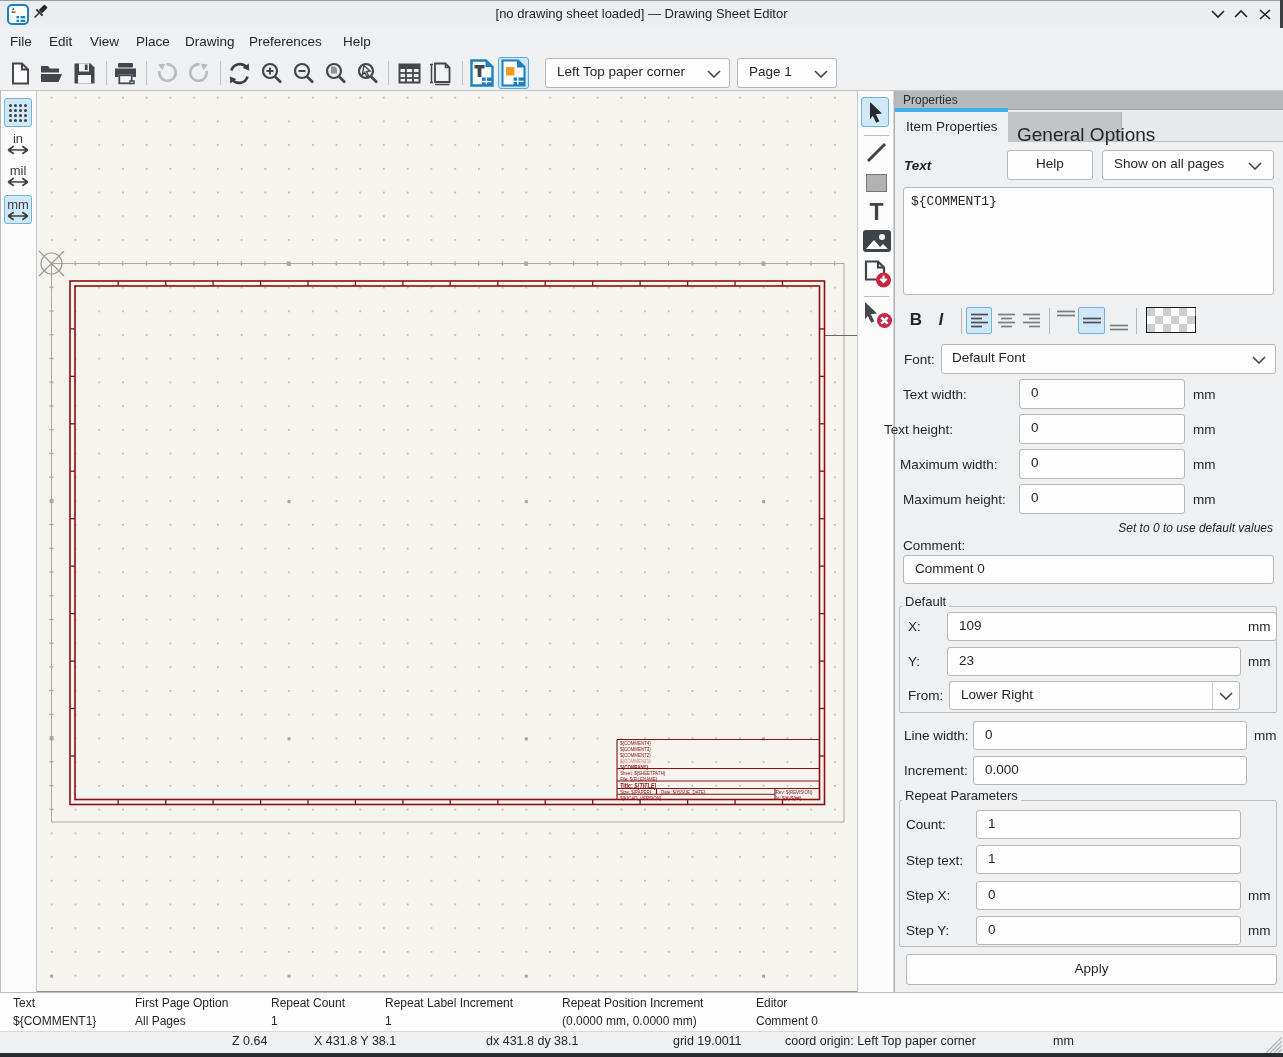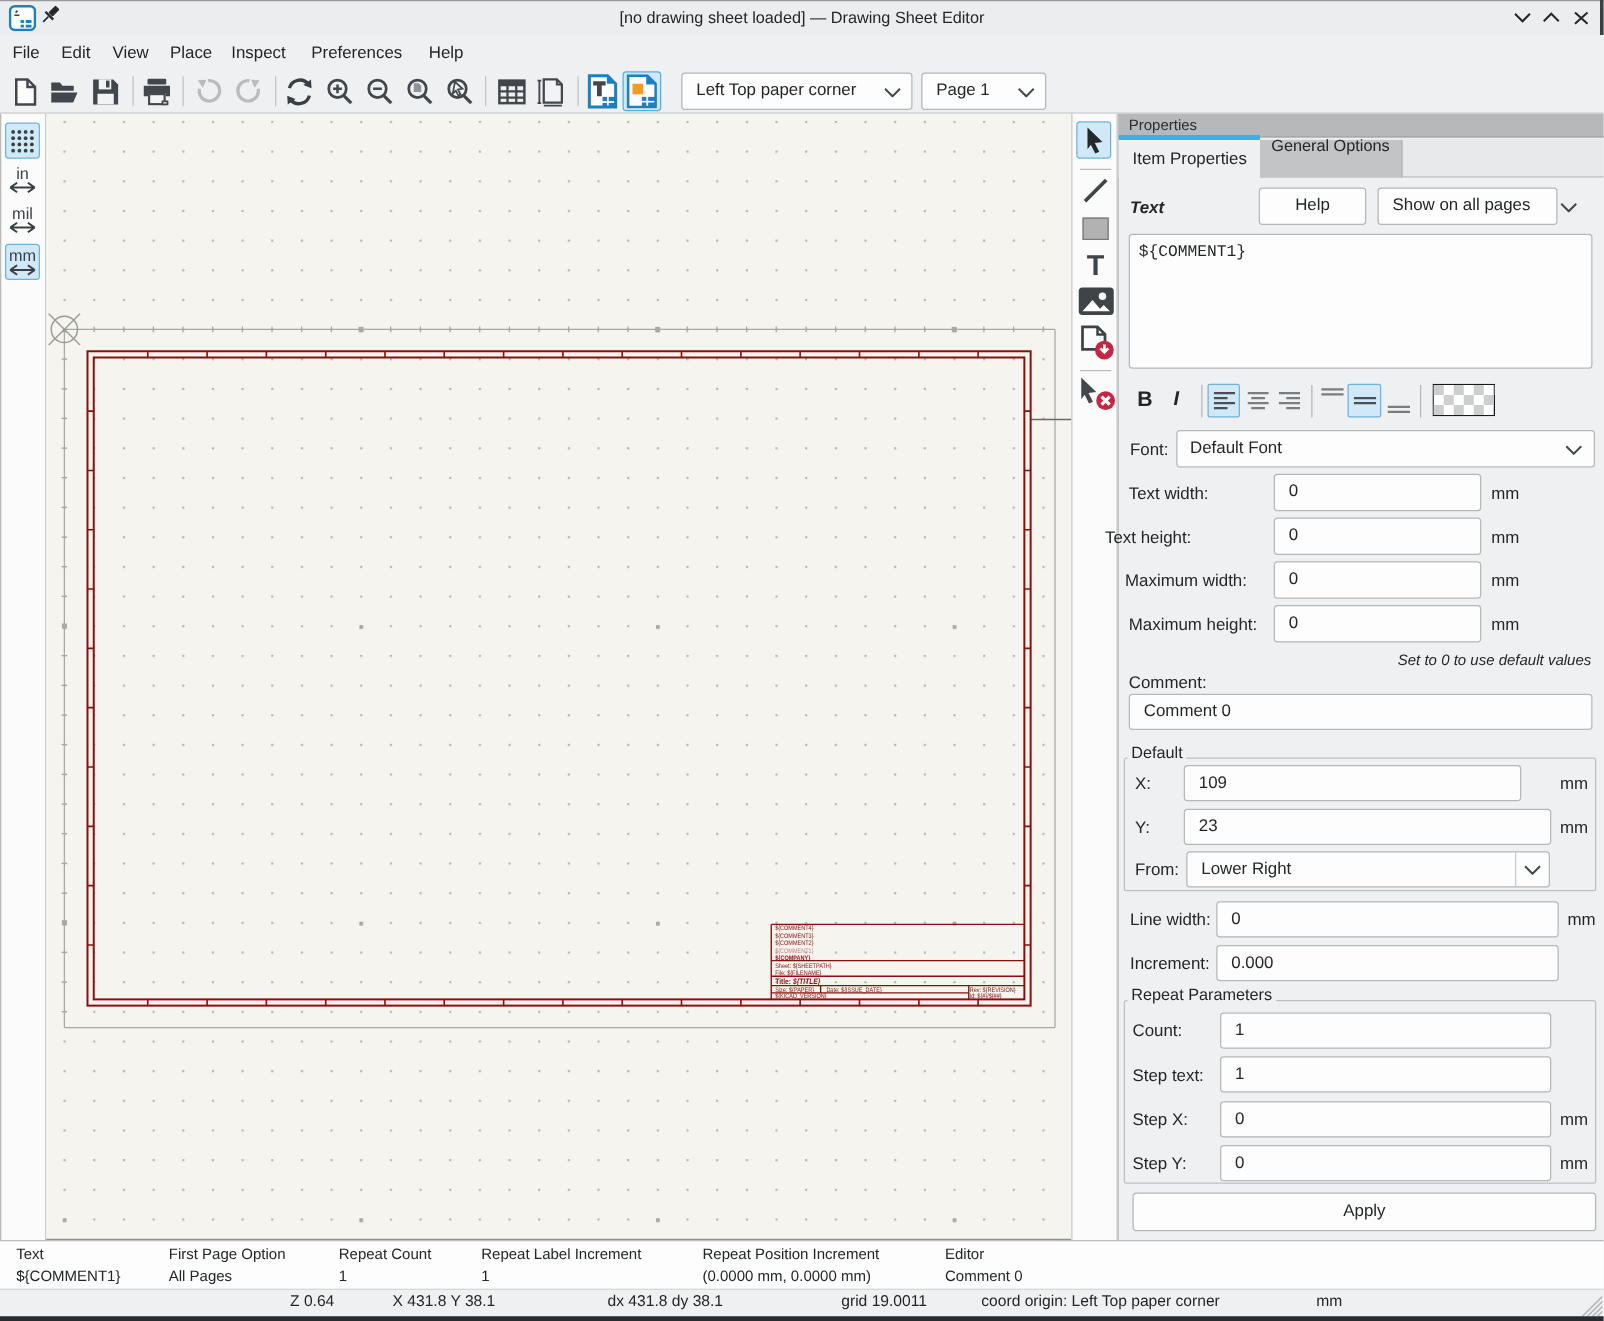"Inspect" div.menuitem { text: Inspect -> Drawing }
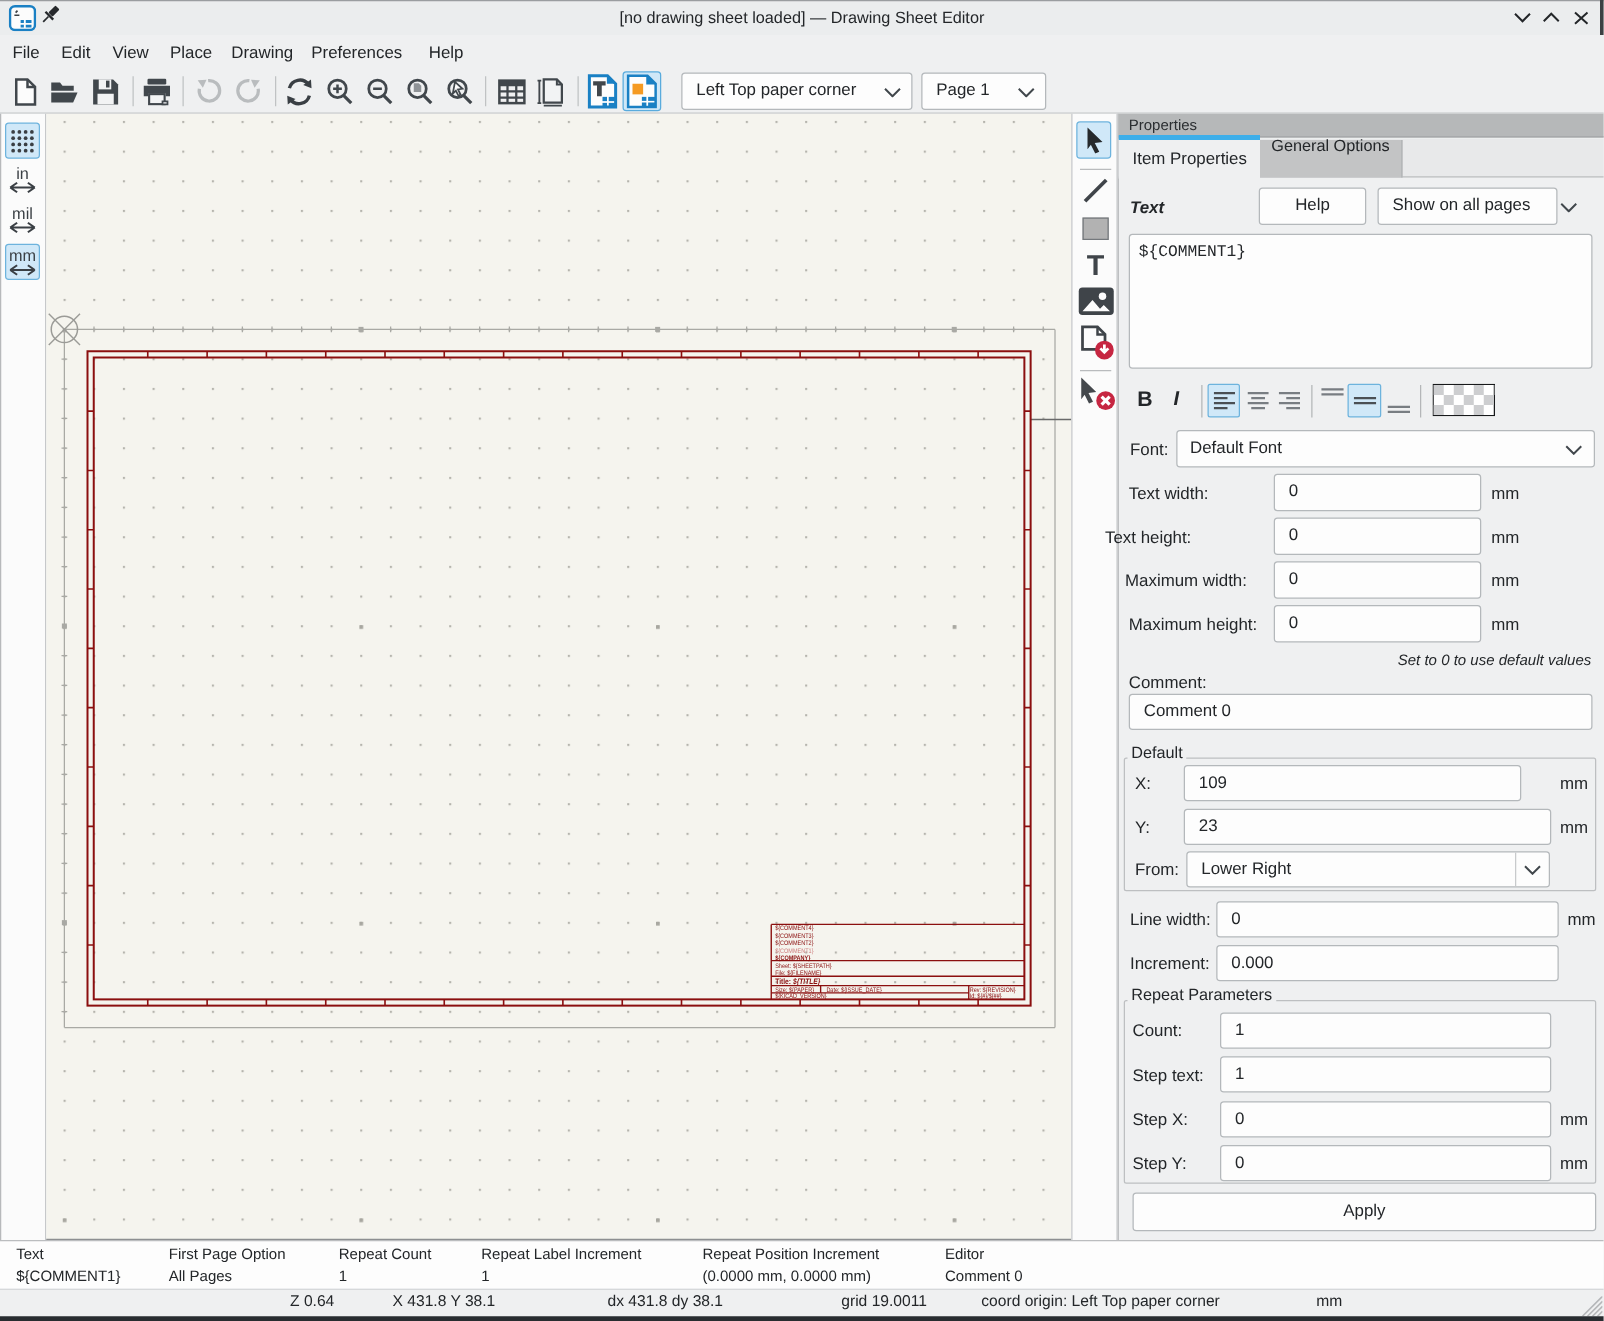"General Options" div.abs { font-size: 13px -> 19px; top: 109px -> 124px }
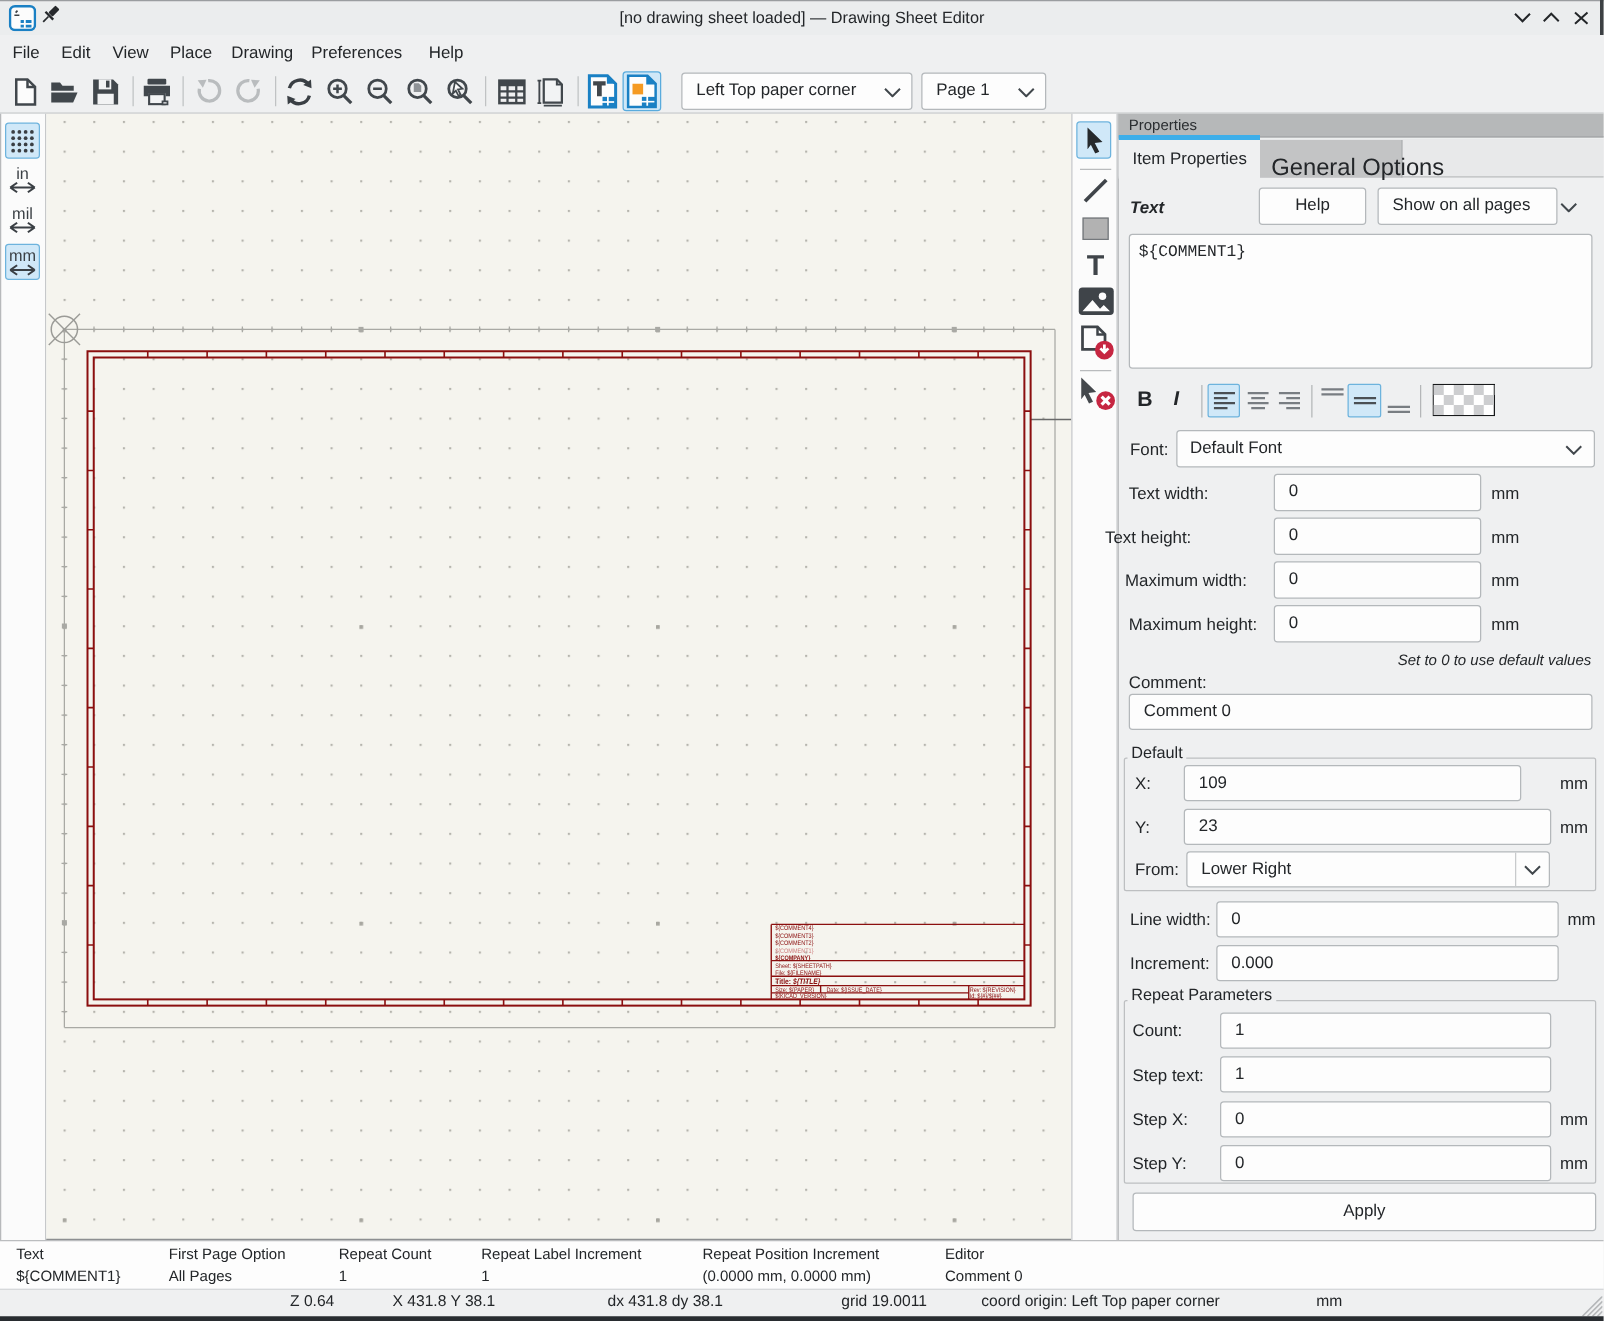"Show on all pages" div.inp { width: 144px -> 172px }
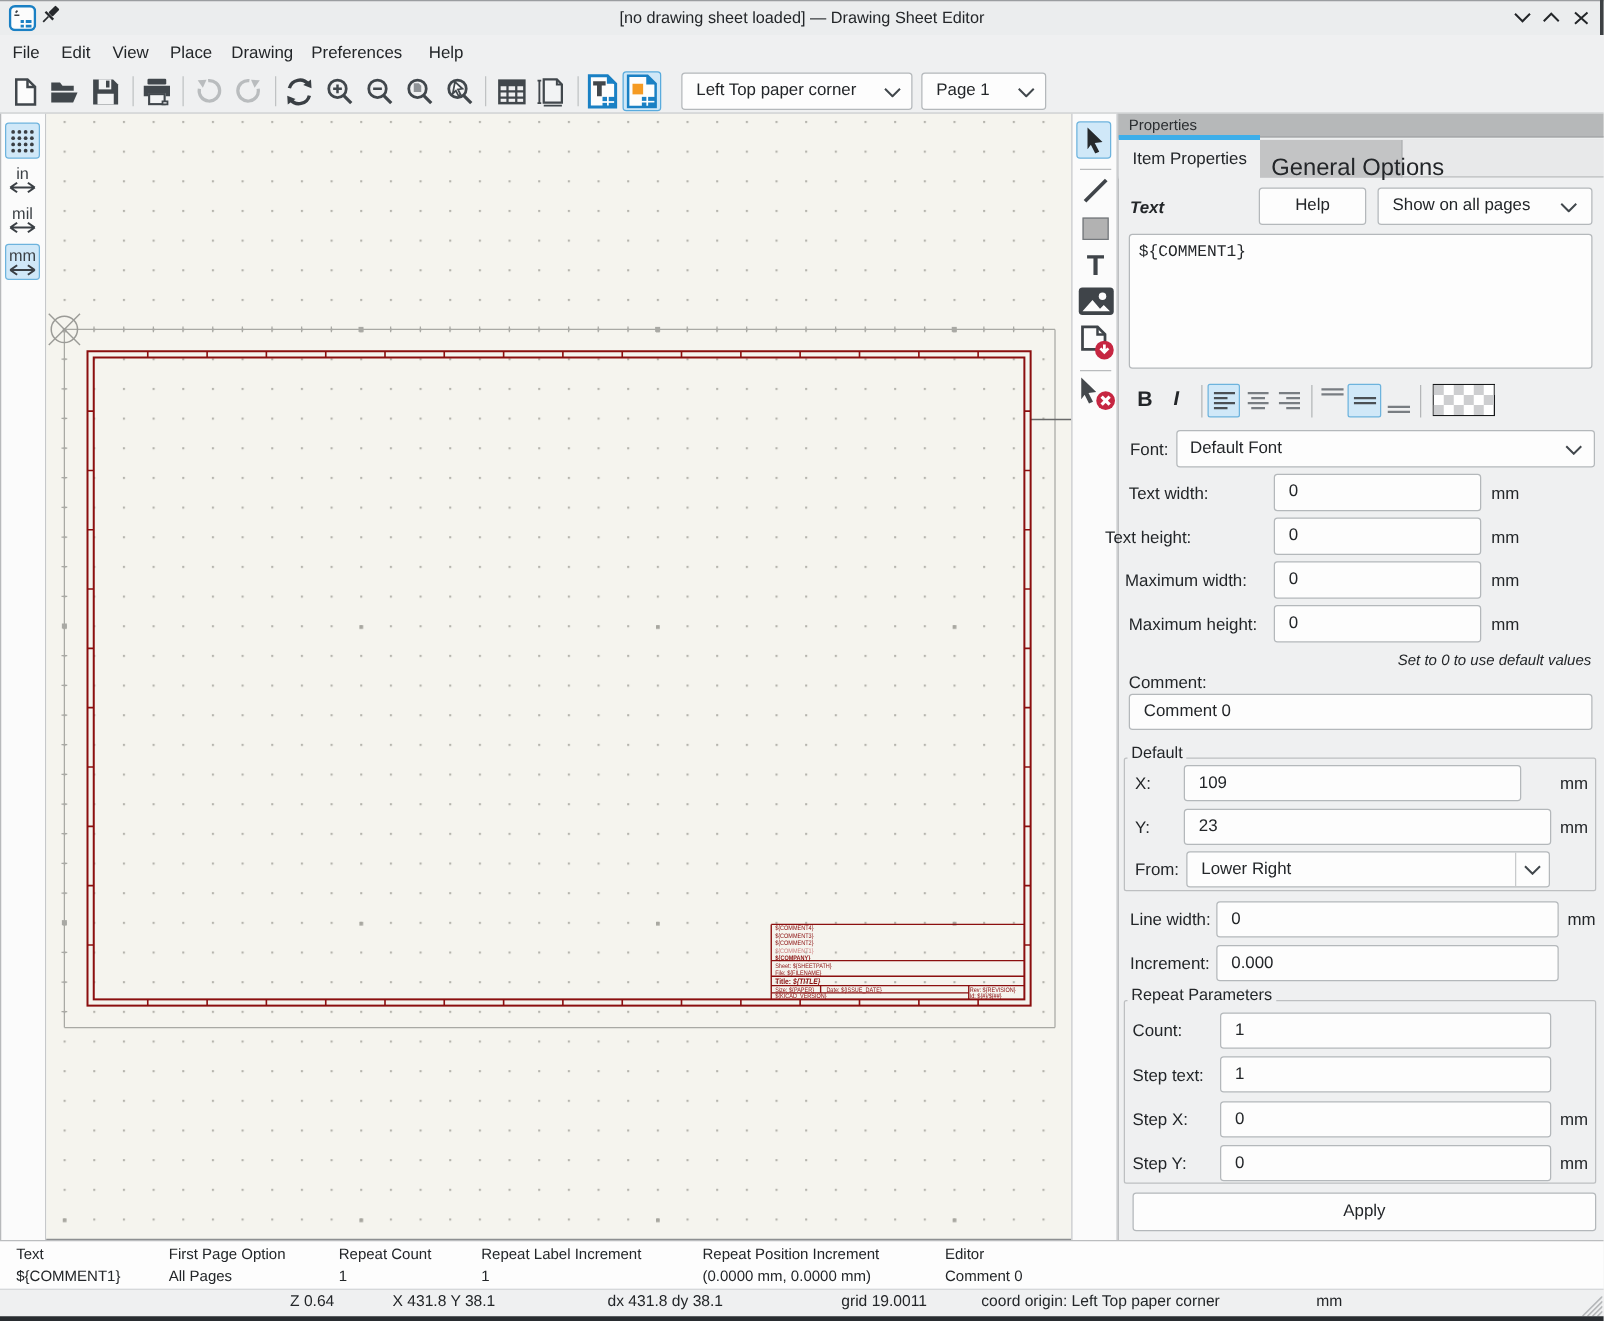"109" div.inp { width: 270px -> 330px }
